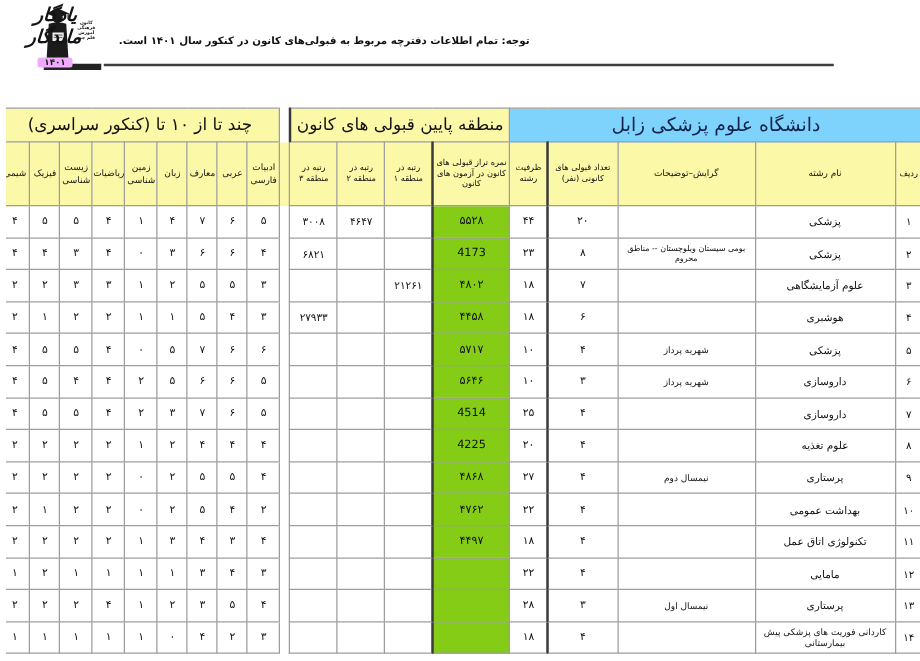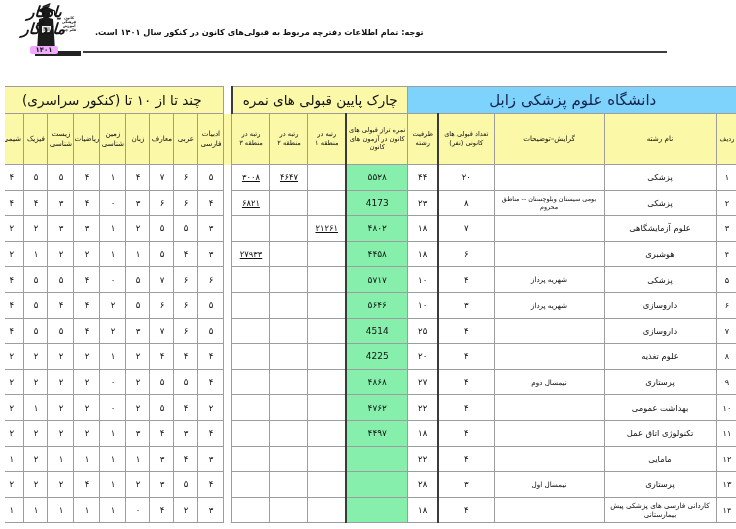"چارک پایین قبولی های نمره" th.group-title { text: چارک پایین قبولی های نمره -> منطقه پایین قبولی های کانون }
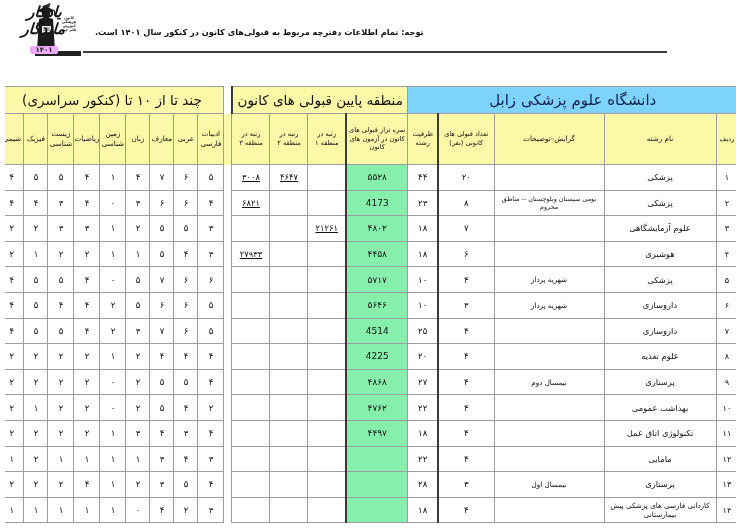"۳۰۰۸" td.rank { text-decoration: underline -> none }
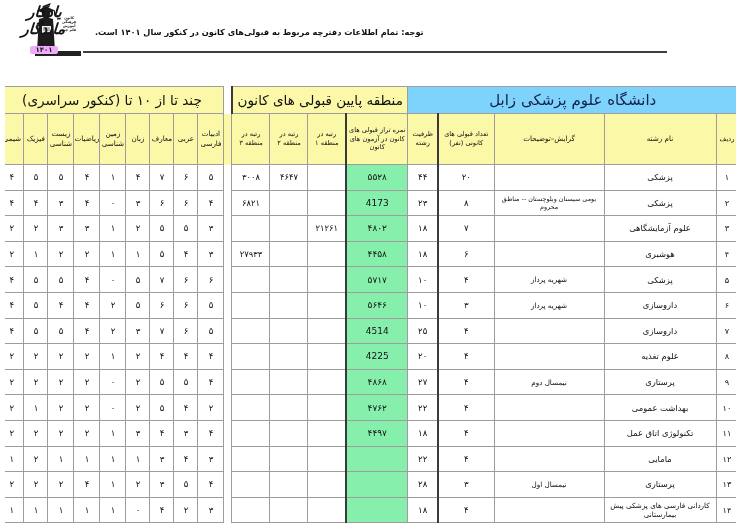"۵۵۲۸" td.taraz { background: #86efac -> #84cc16 }
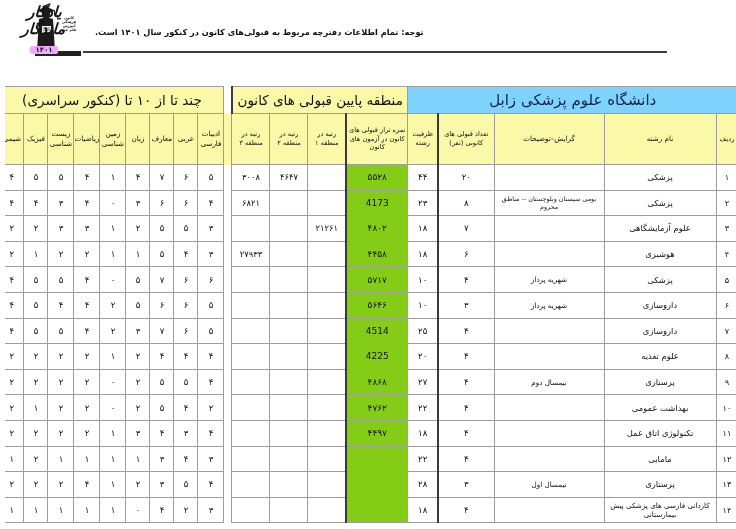"کاردانی فارسی های پزشکی پیش" td.name-cell { text: فارسی -> فوریت }
